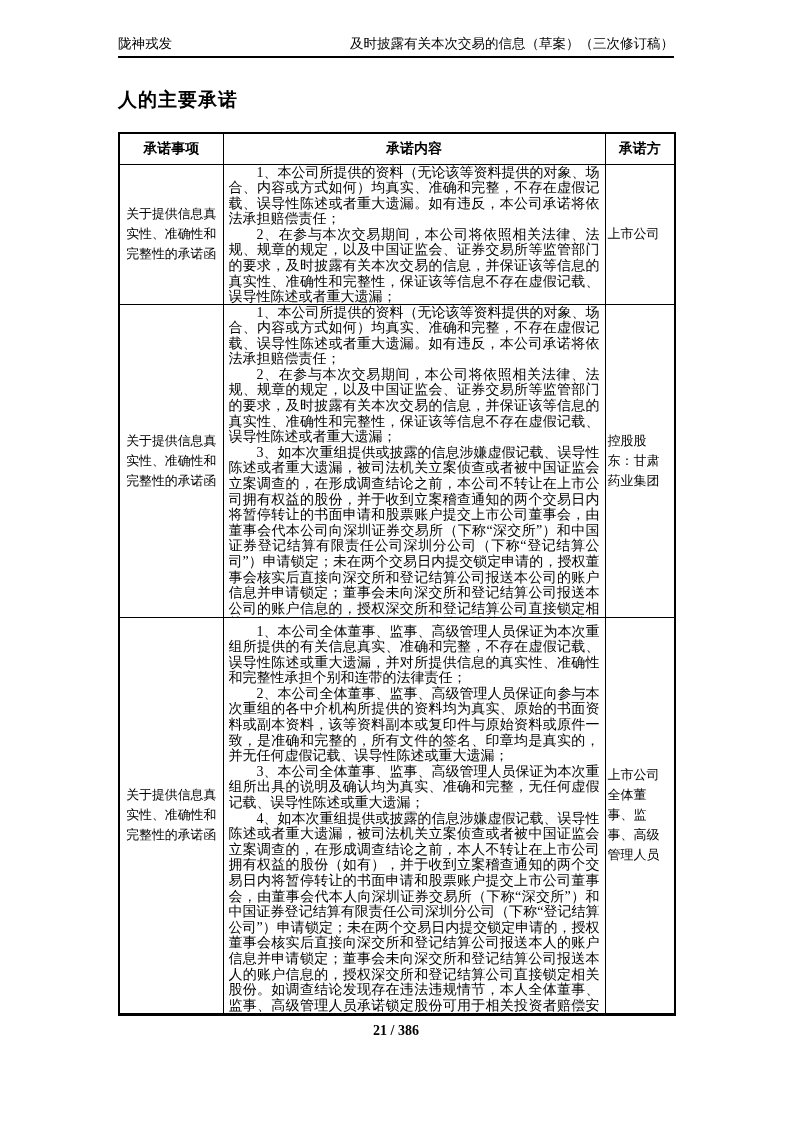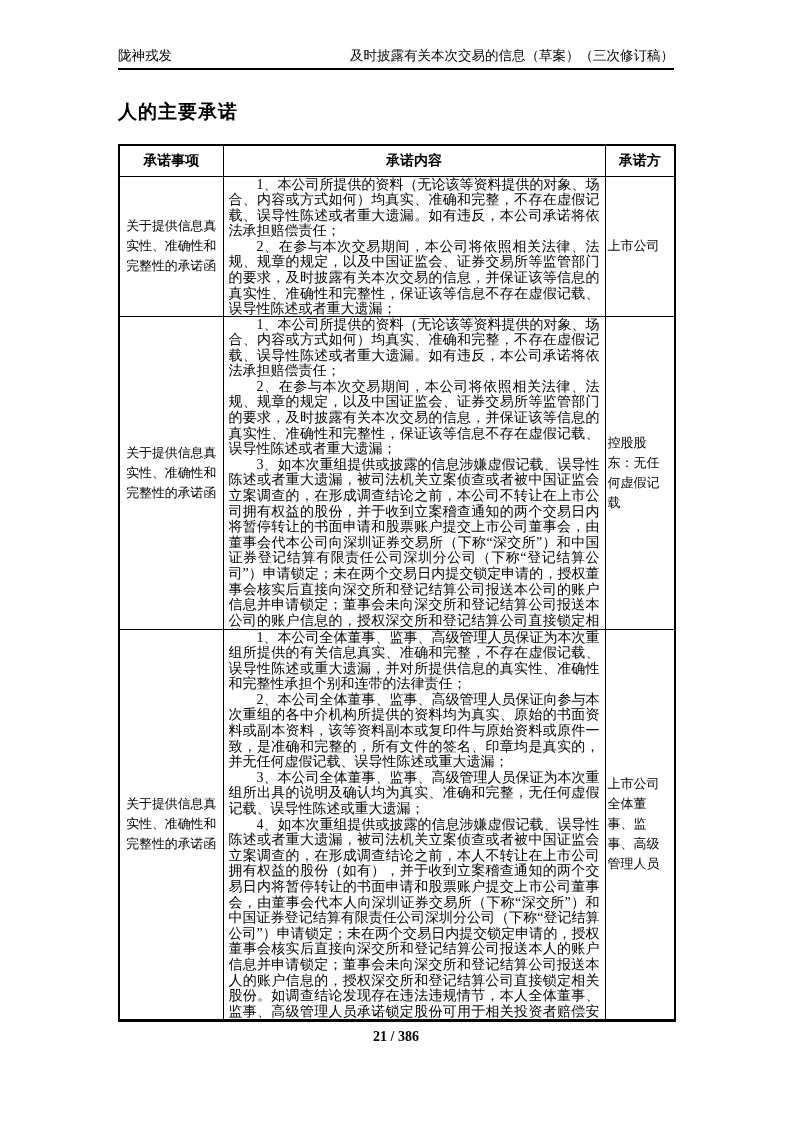"陇神戎发" .running-header { padding-top: 48px -> 36px }
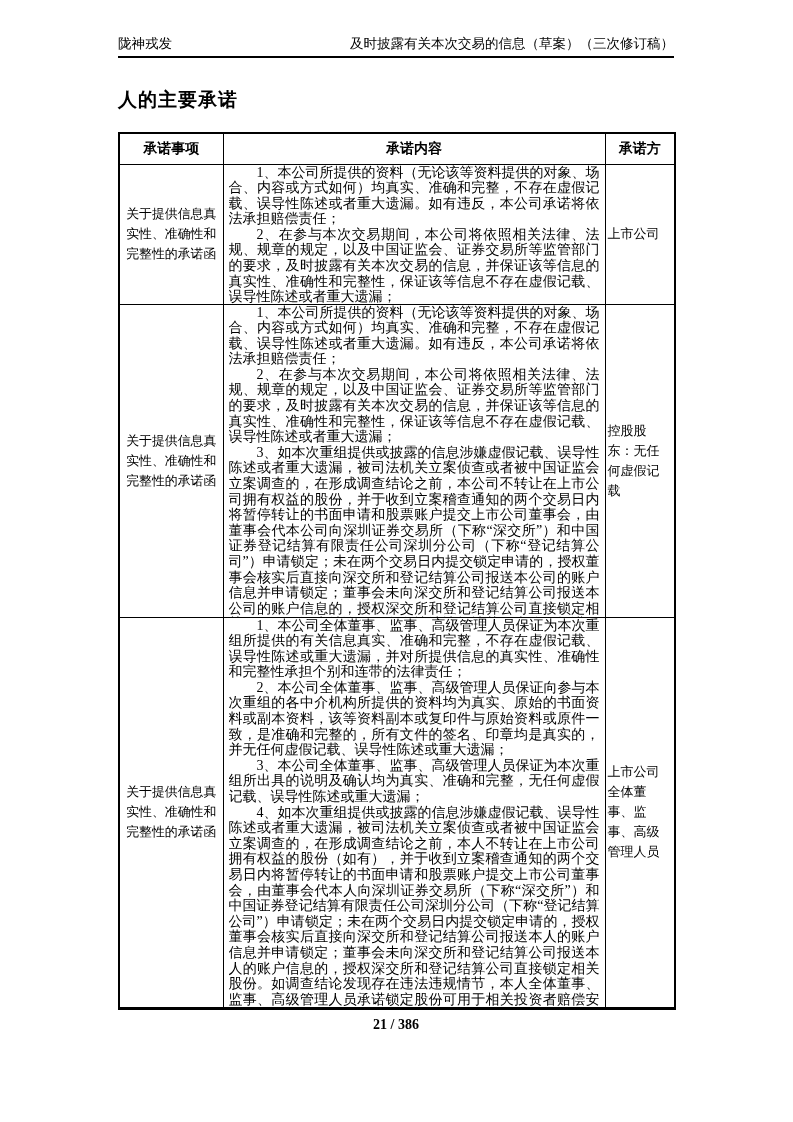"控股股东：无任何虚假记载" td.party-cell { text: 无任何虚假记载 -> 甘肃药业集团 }
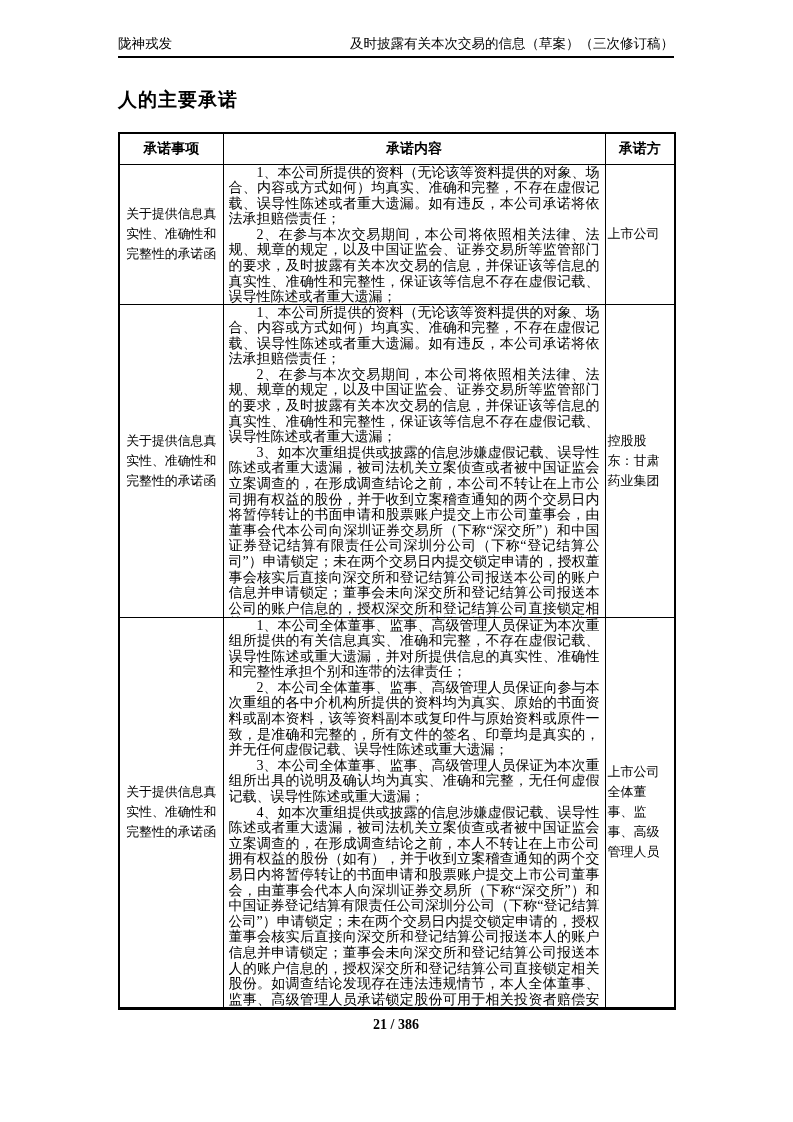"1、本公司全体董事、监事、高级管理人员保证为本次重组所提供的有关信息真实、准确和" tr.row-3 td.content-cell .clip { margin-top: none -> 6px }
